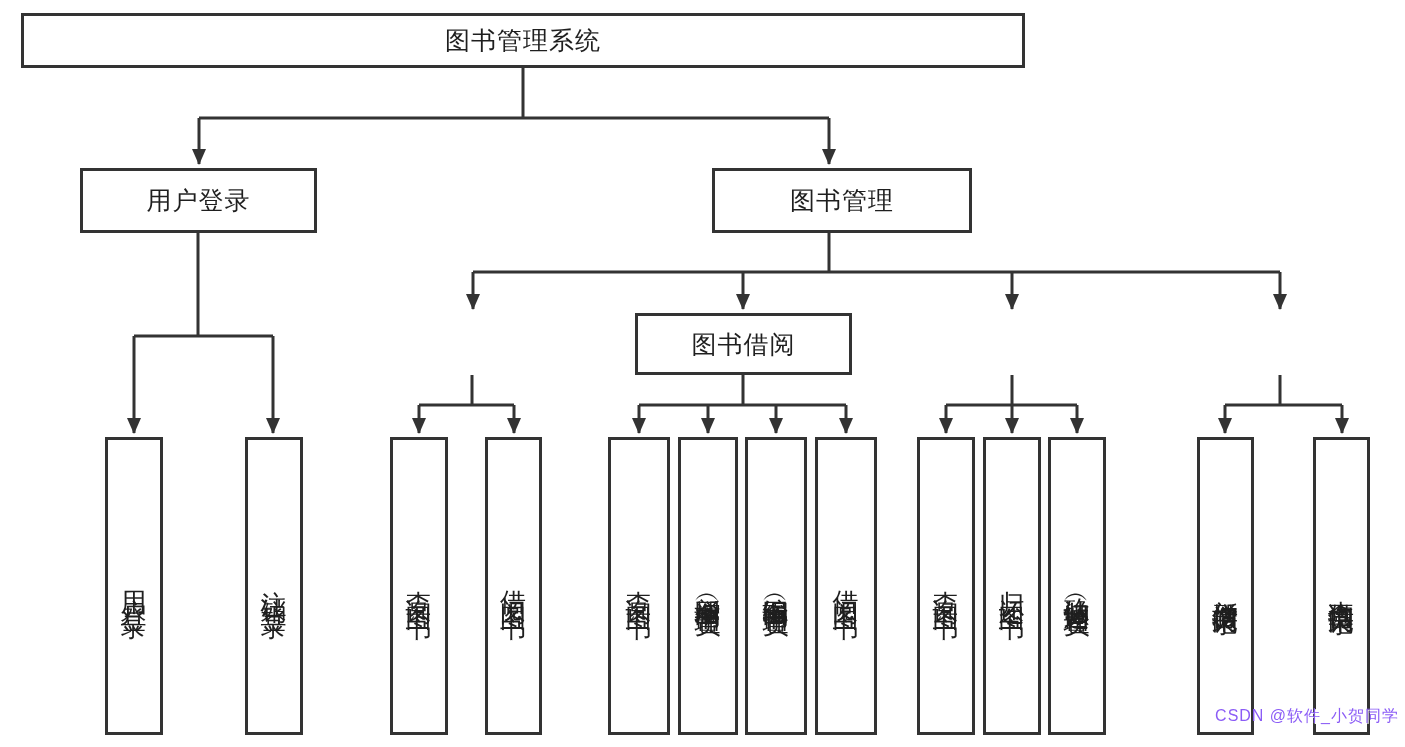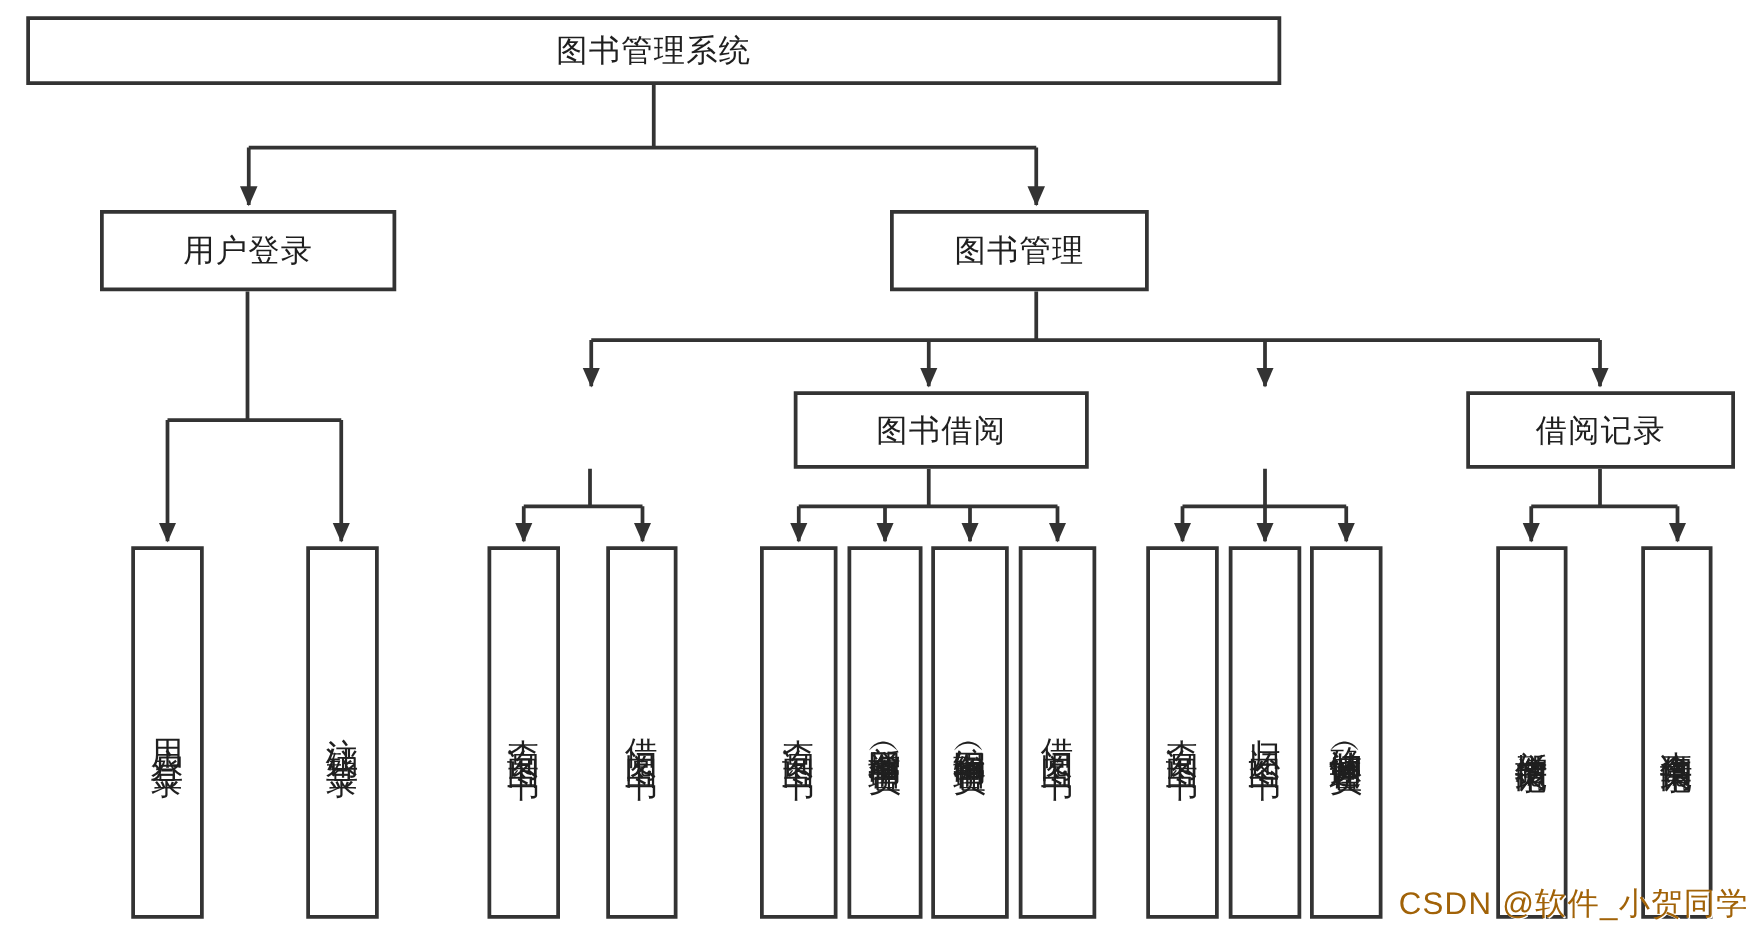"图书管理" div.node { width: 207px -> 260px }
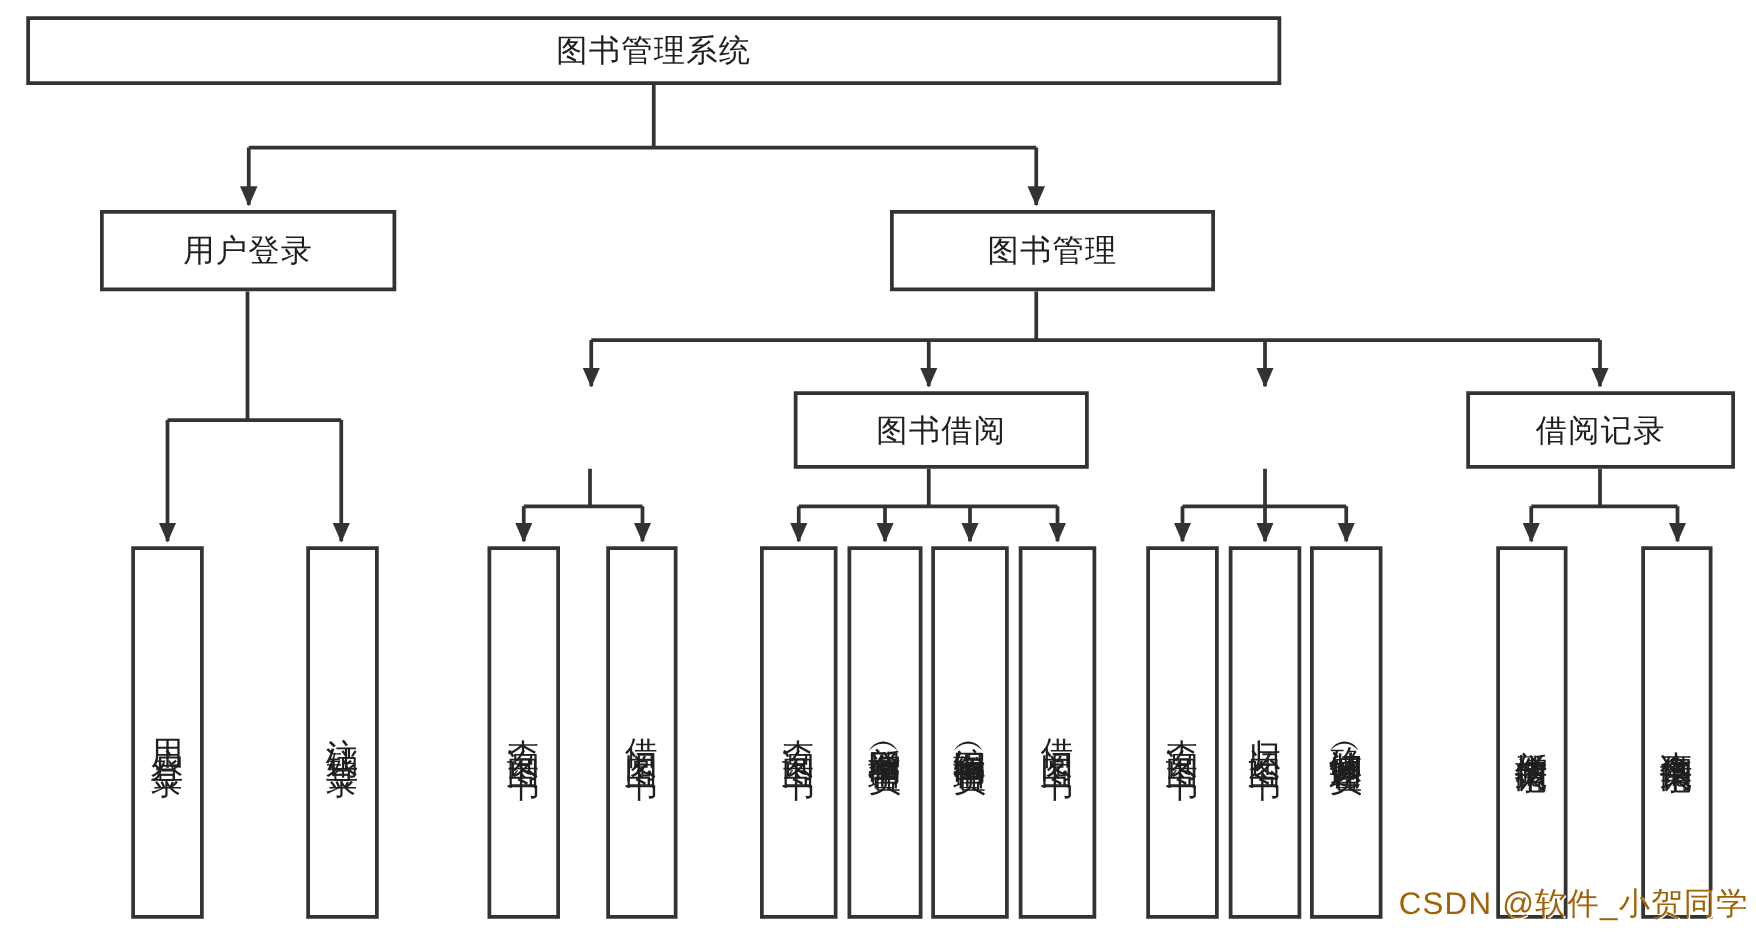"图书借阅" div.node { width: 236px -> 217px }
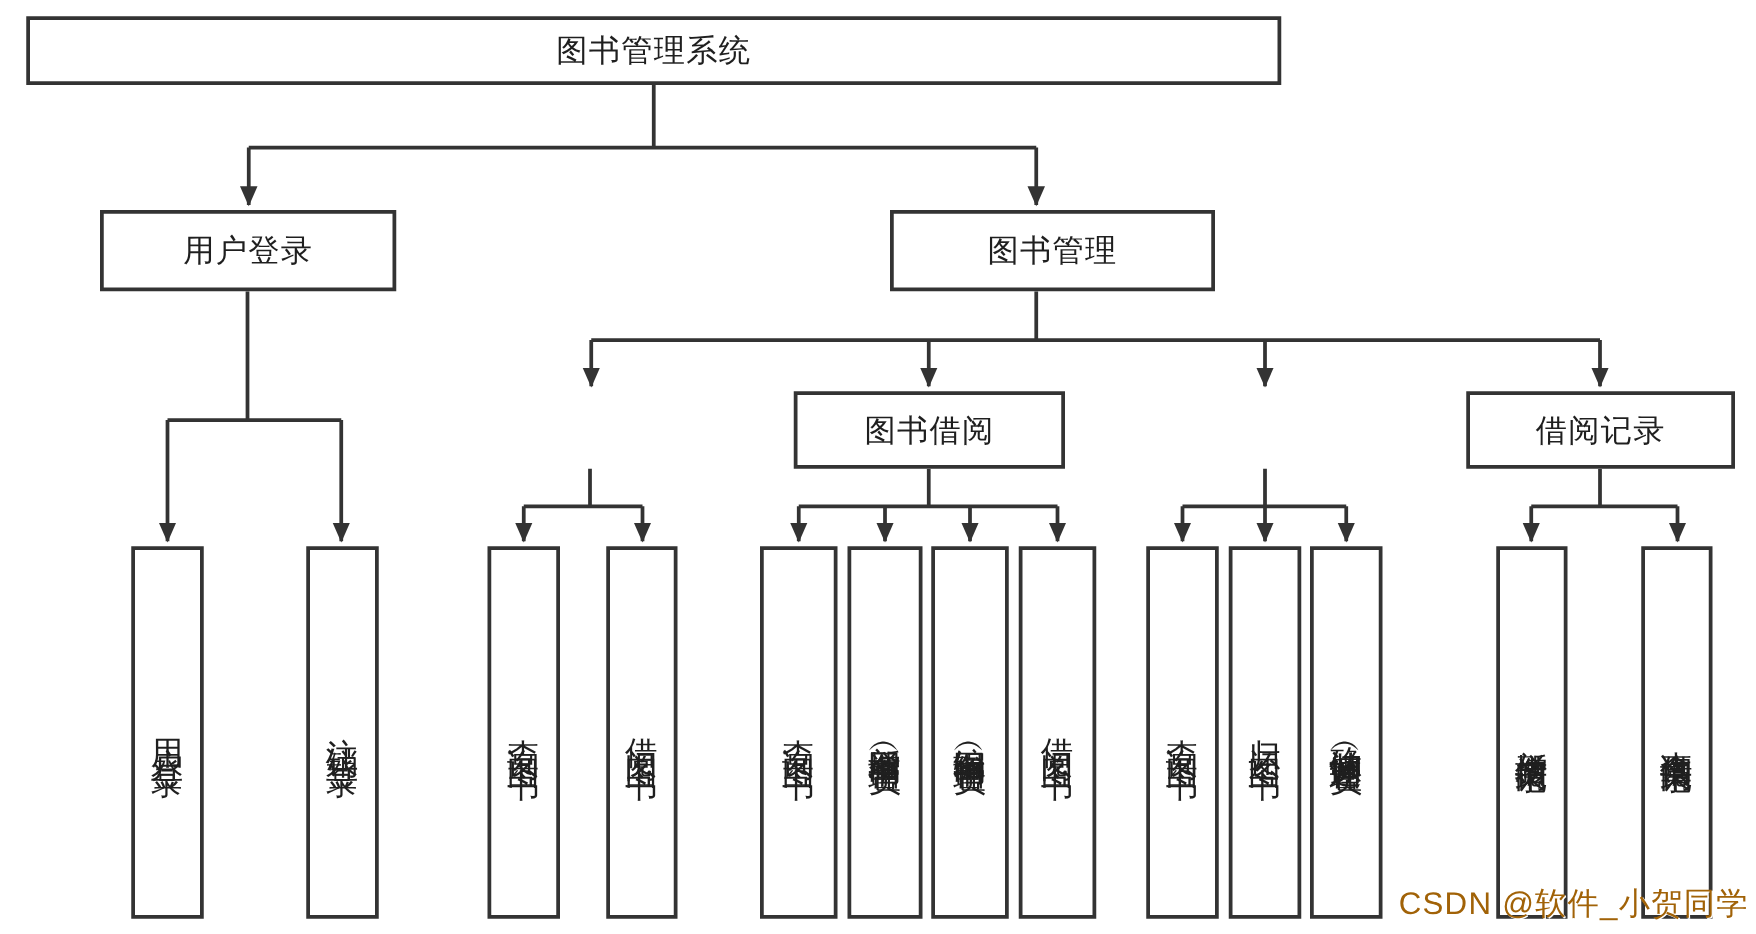"借阅记录" div.node { html: <div> <span>借阅记录</span> </div> -> none }
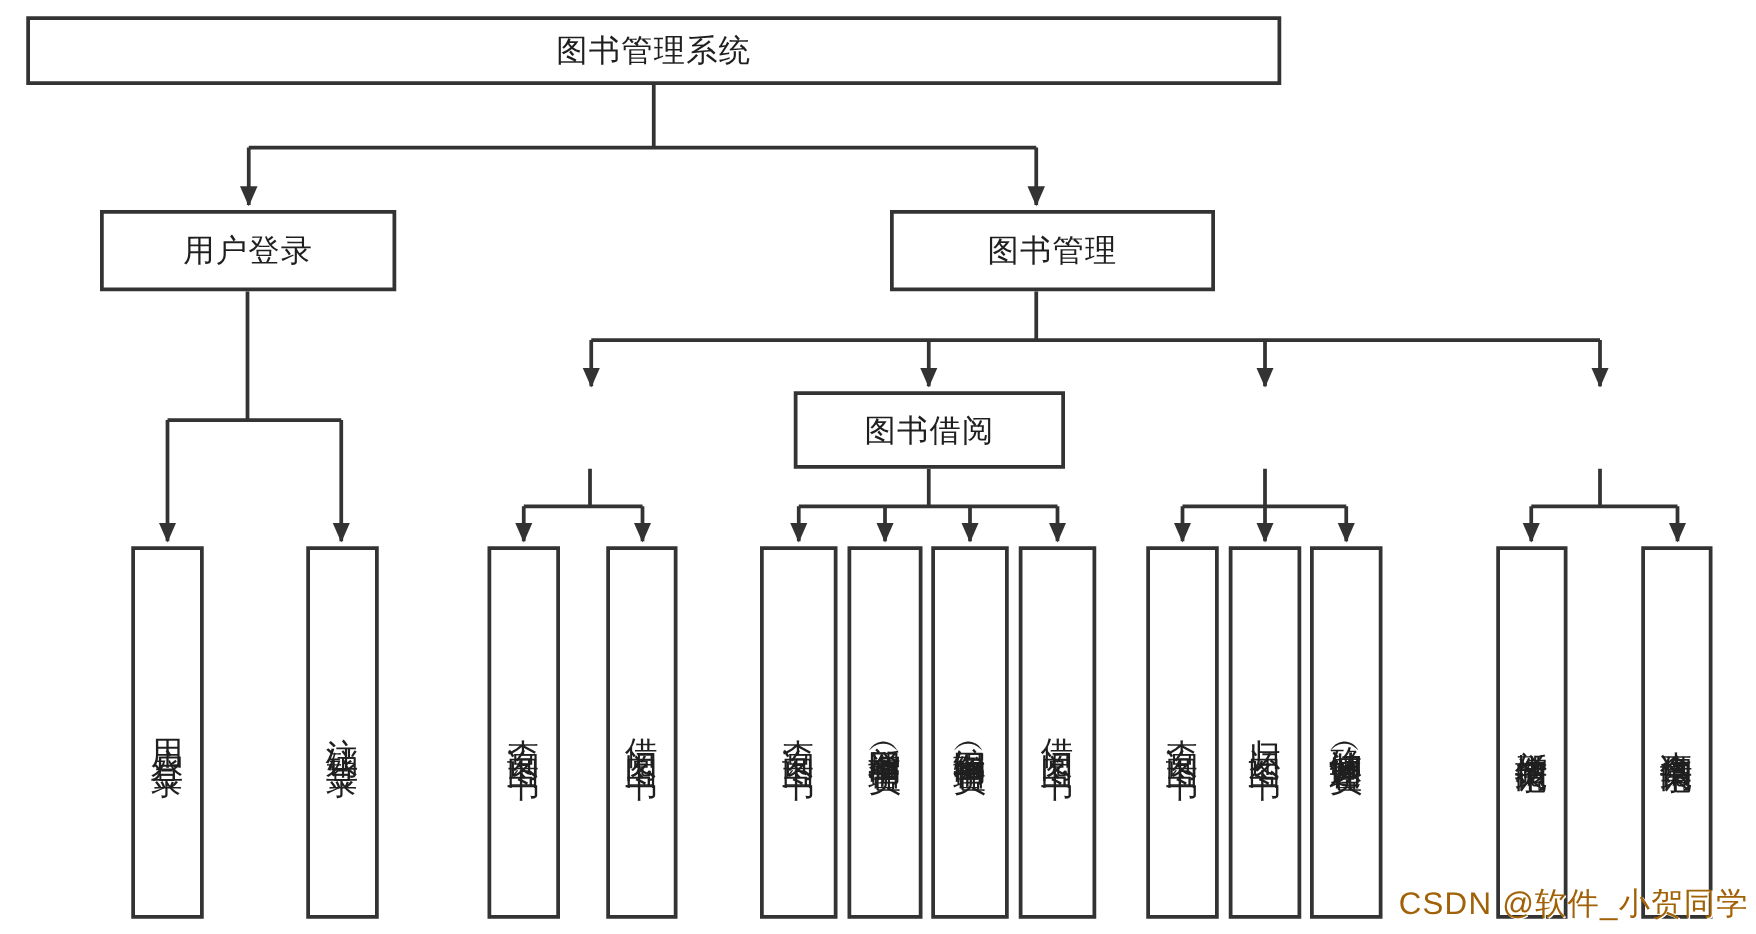"CSDN @软件_小贺同学" .watermark { bottom: 8px -> 20px; color: #a16207 -> #8b5cf6; font-size: 25px -> 16px }
